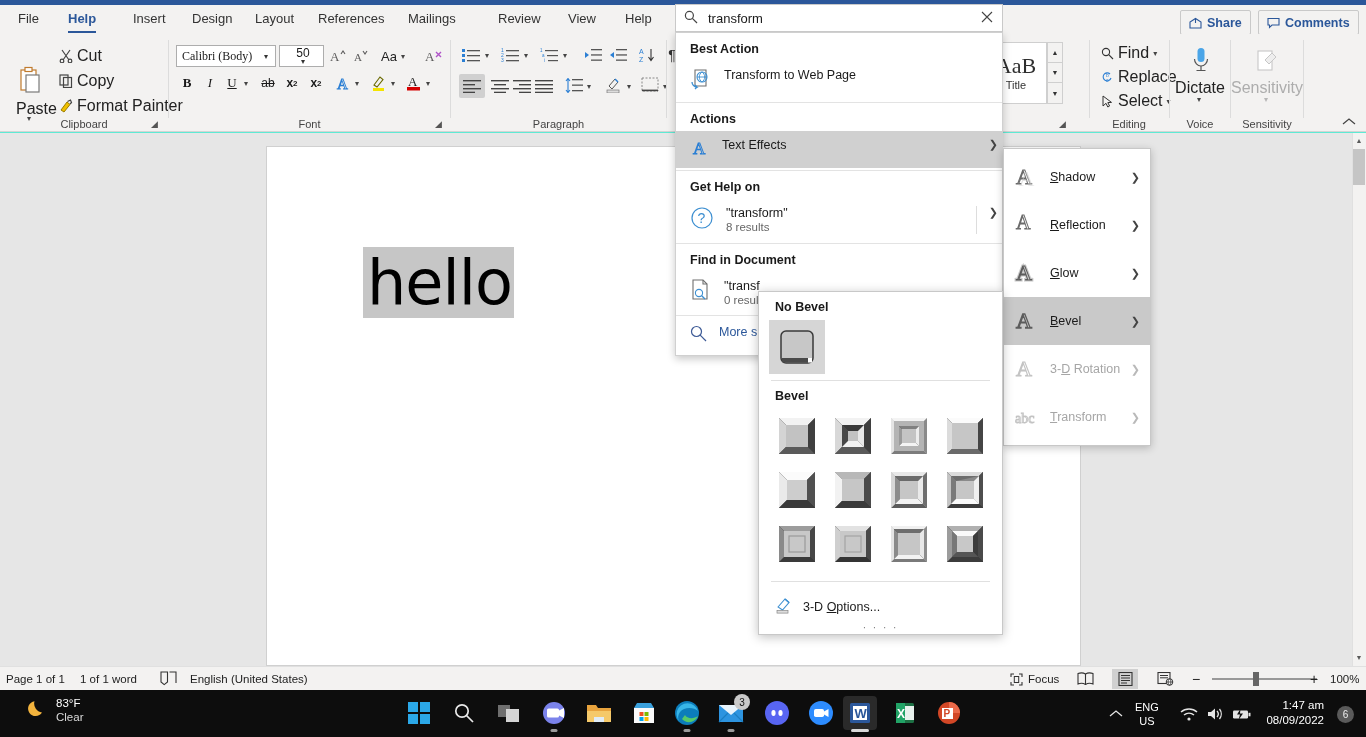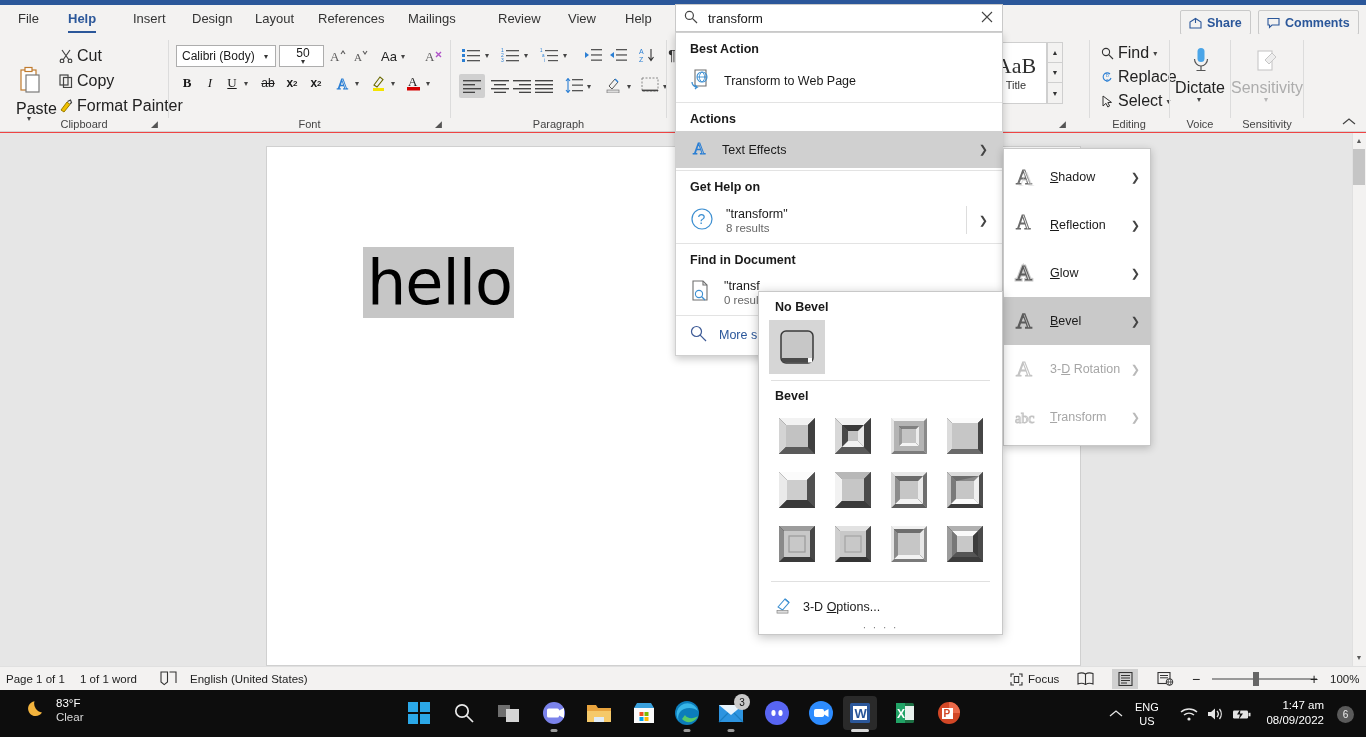"File" .app { background: #ef4444 -> #5eead4 }
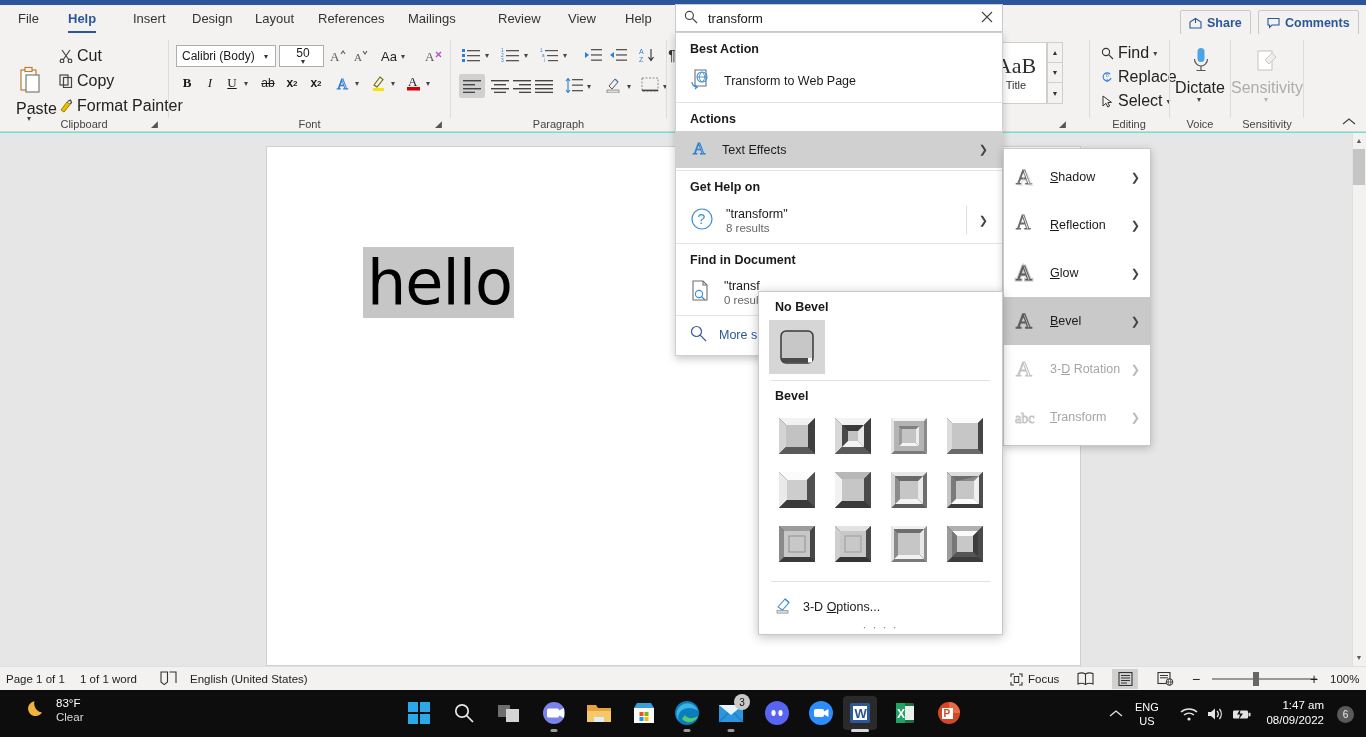"Calibri (Body)" div.combo { font-family: none -> Liberation Serif, serif }
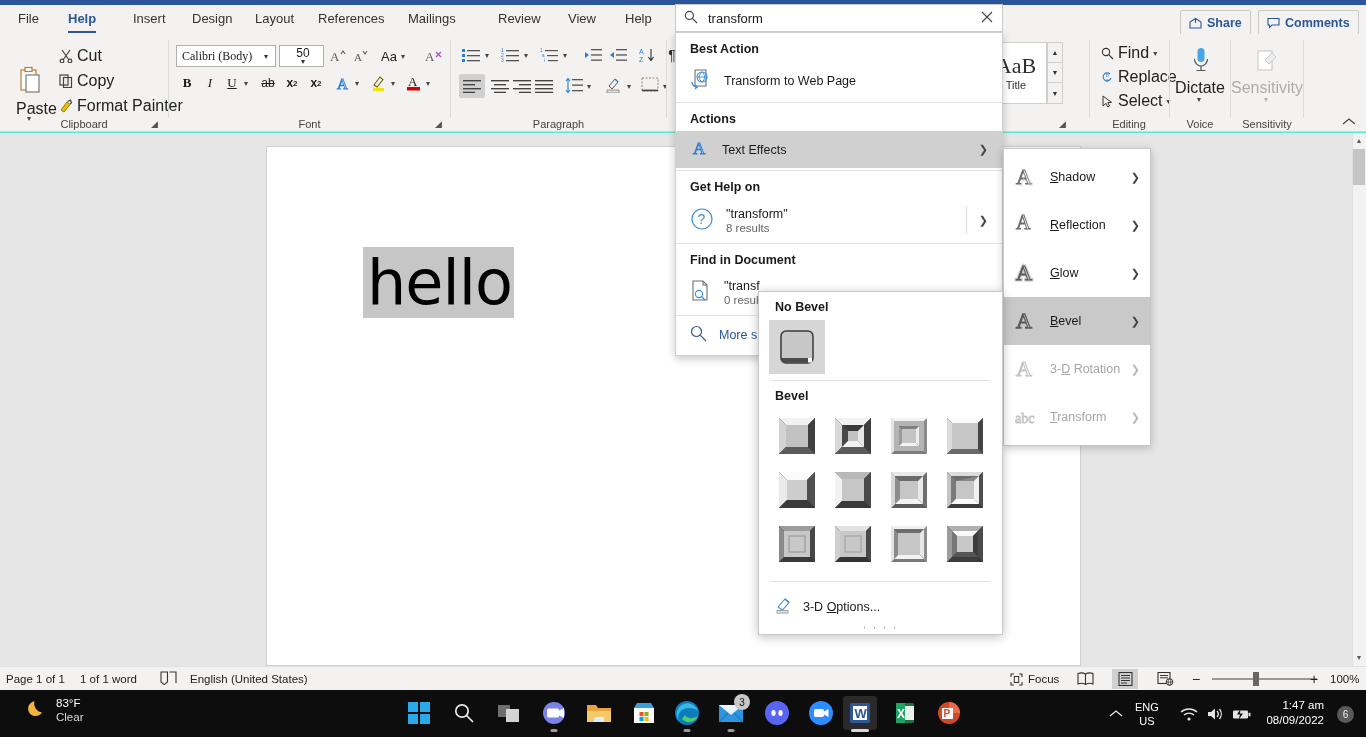"Transform to Web Page" .sitem { align-items: center -> none; padding: 7px 10px 7px 14px -> 7px 0 7px 14px }
